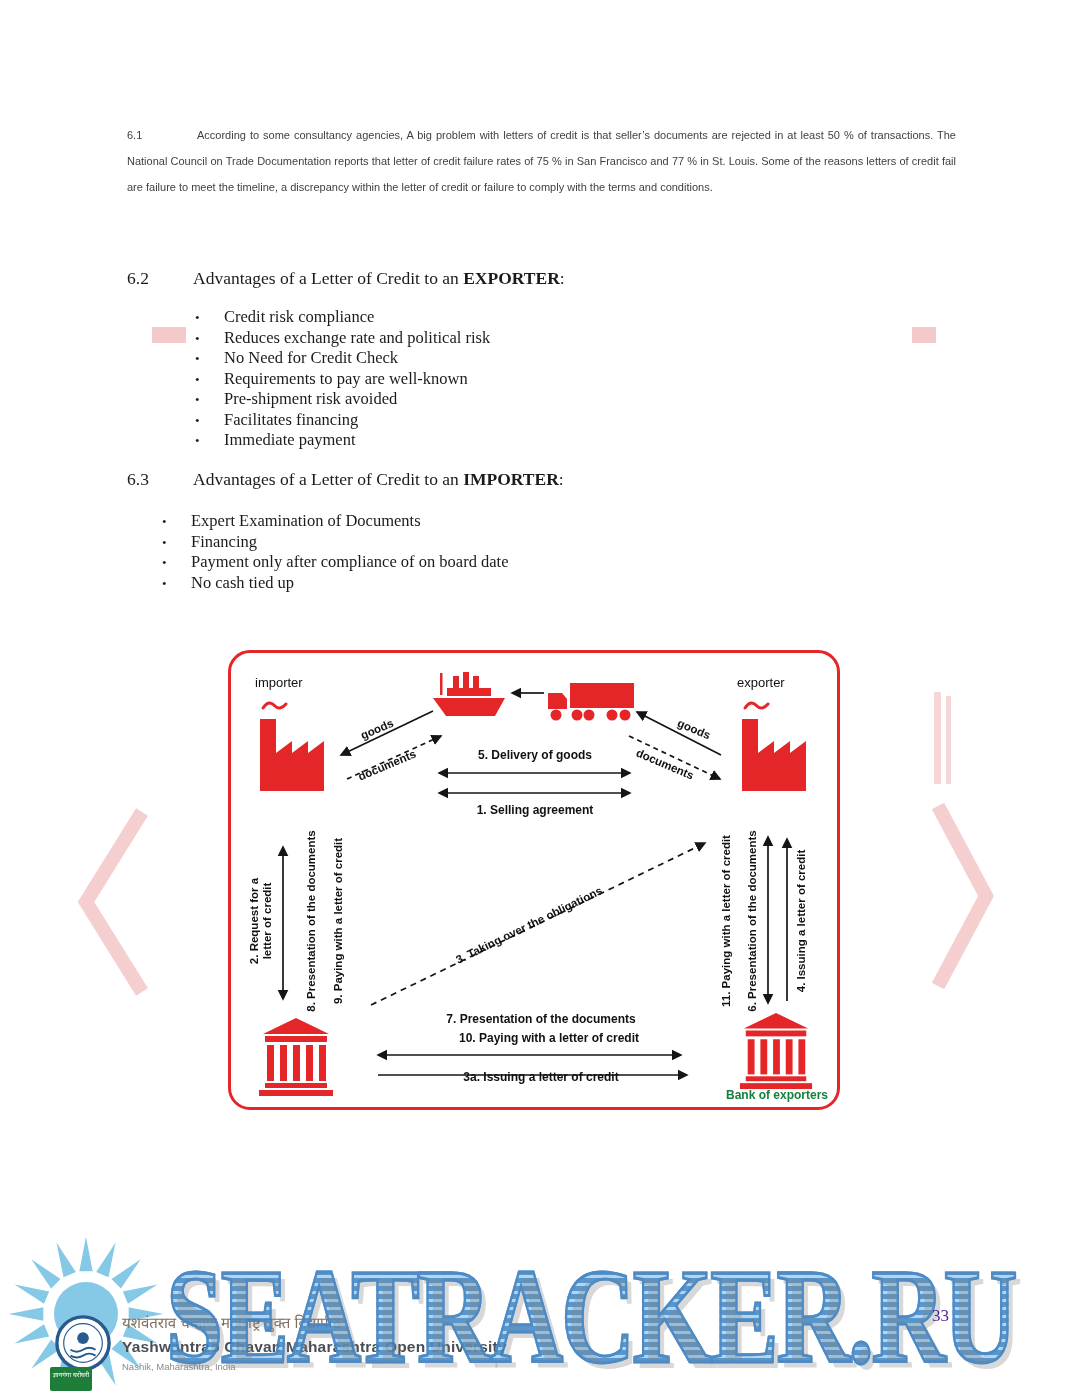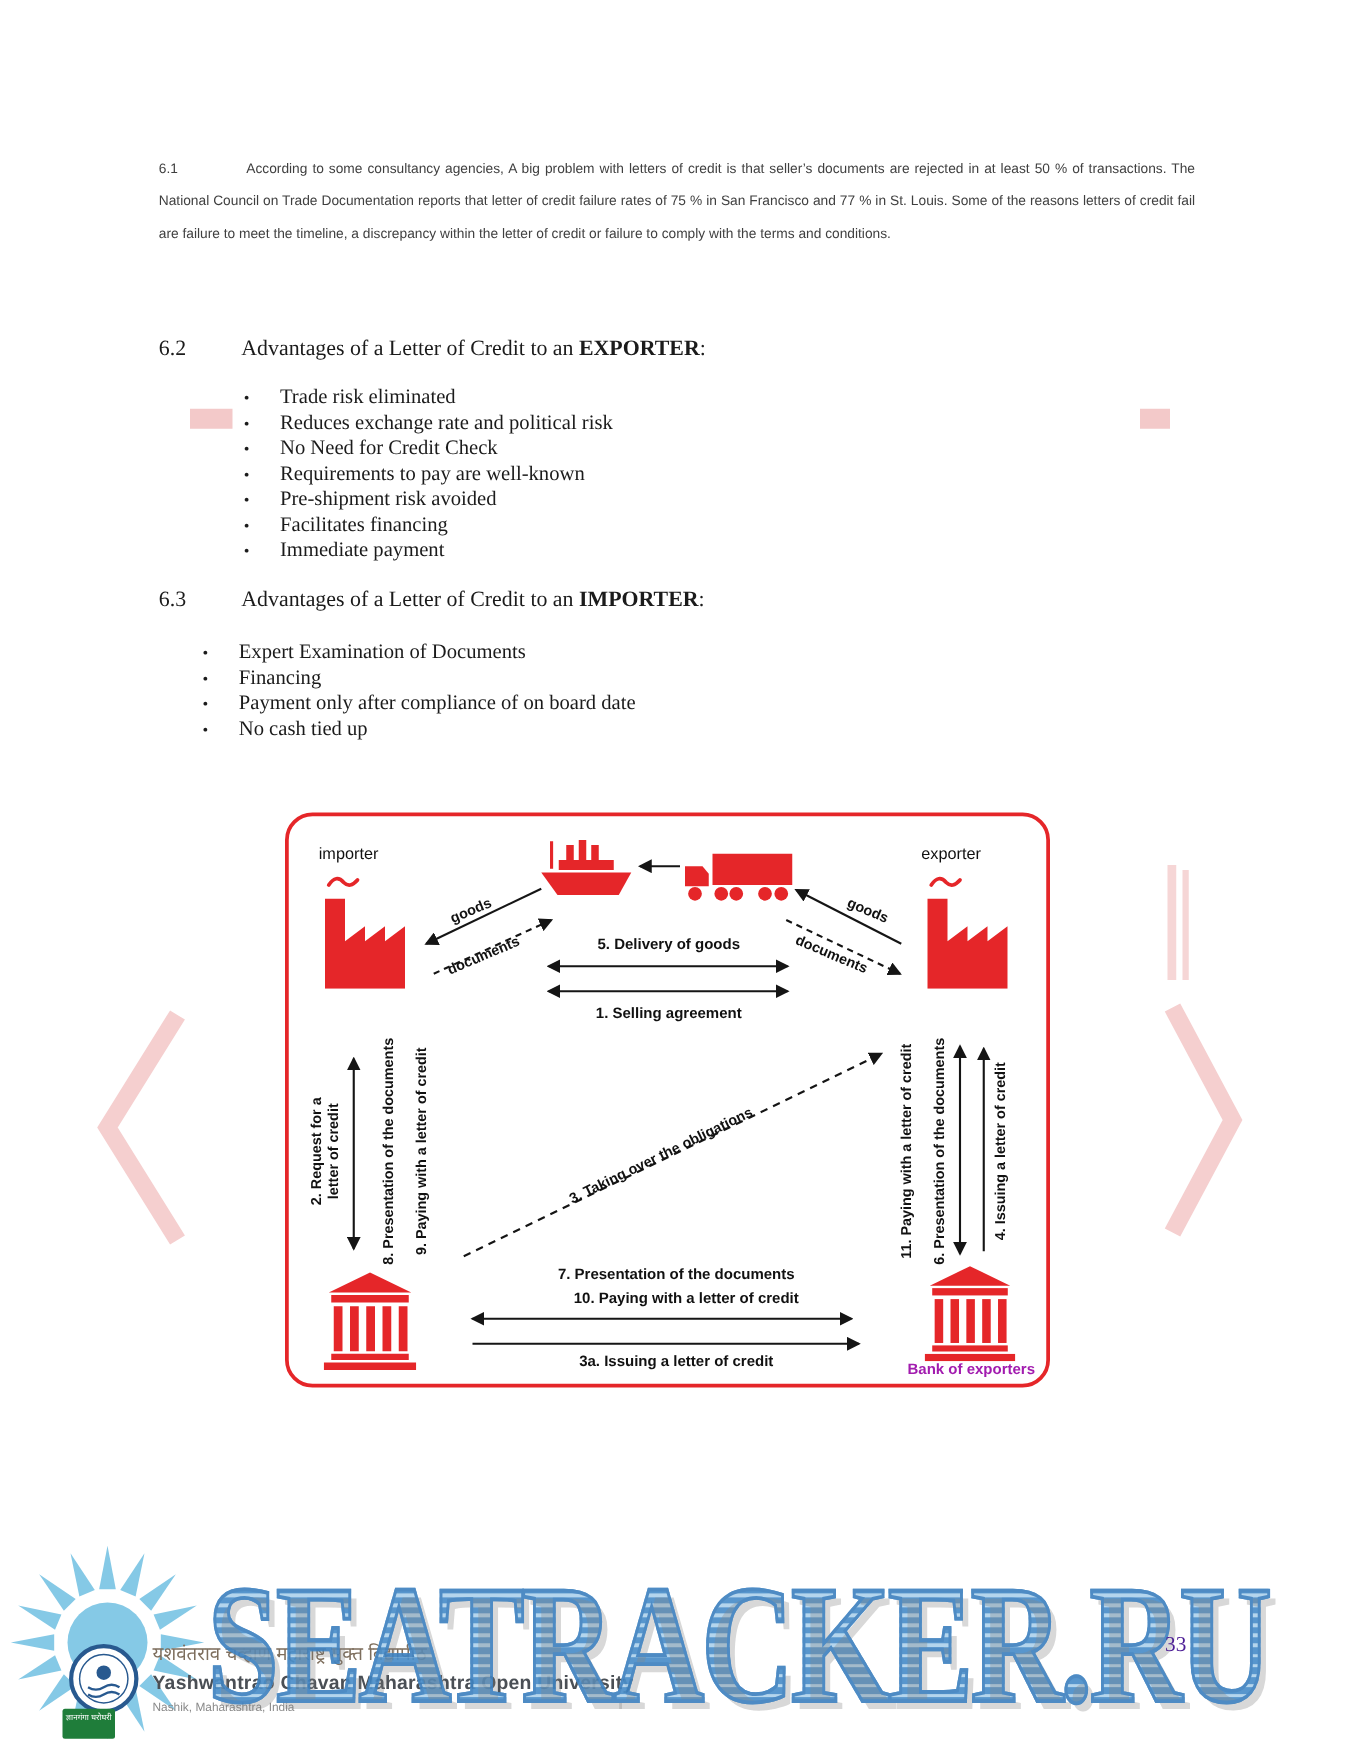"Trade risk eliminated" li { text: Trade risk eliminated -> Credit risk compliance }
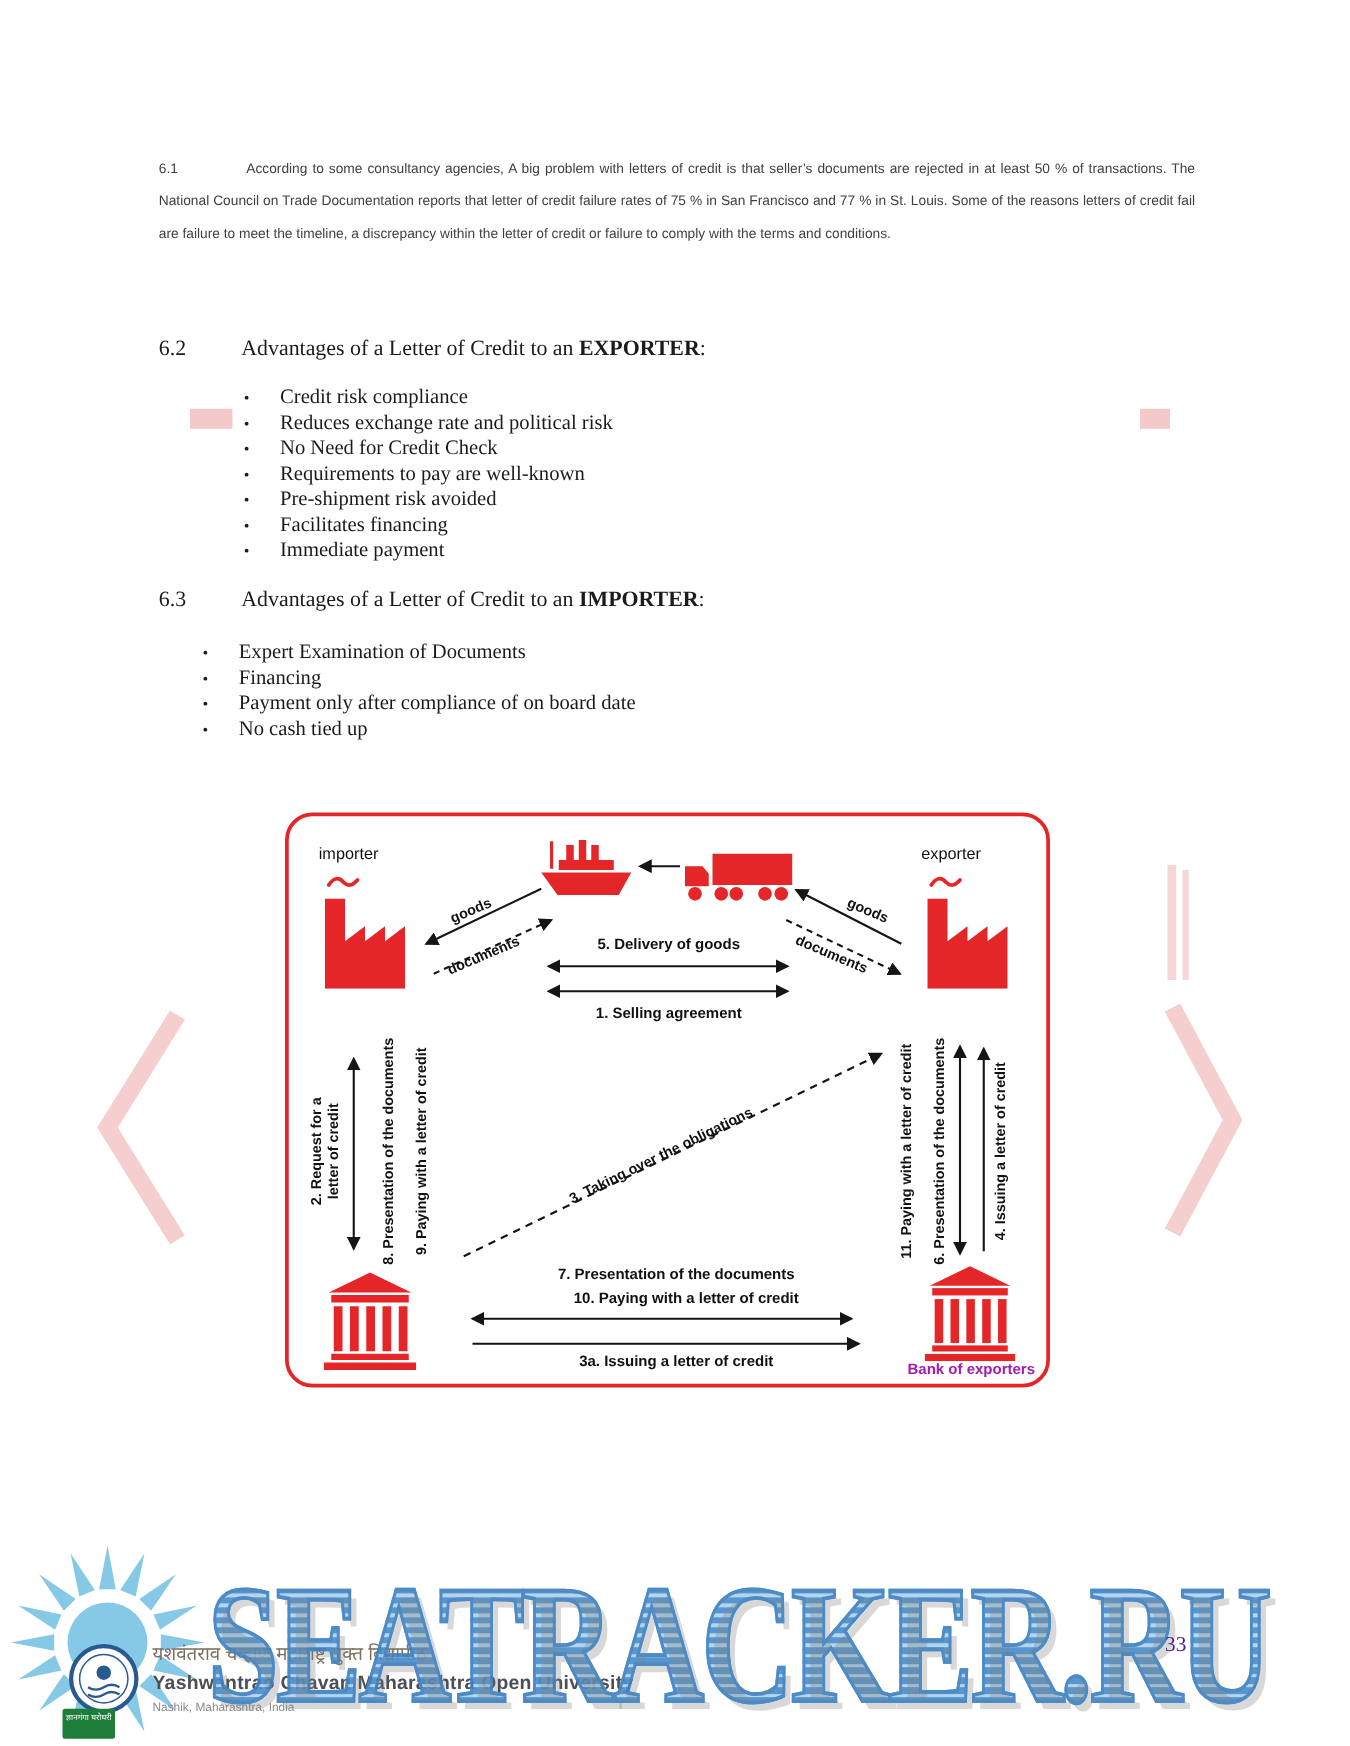"3a. Issuing a letter of" div.dlabel { top: 436px -> 424px }
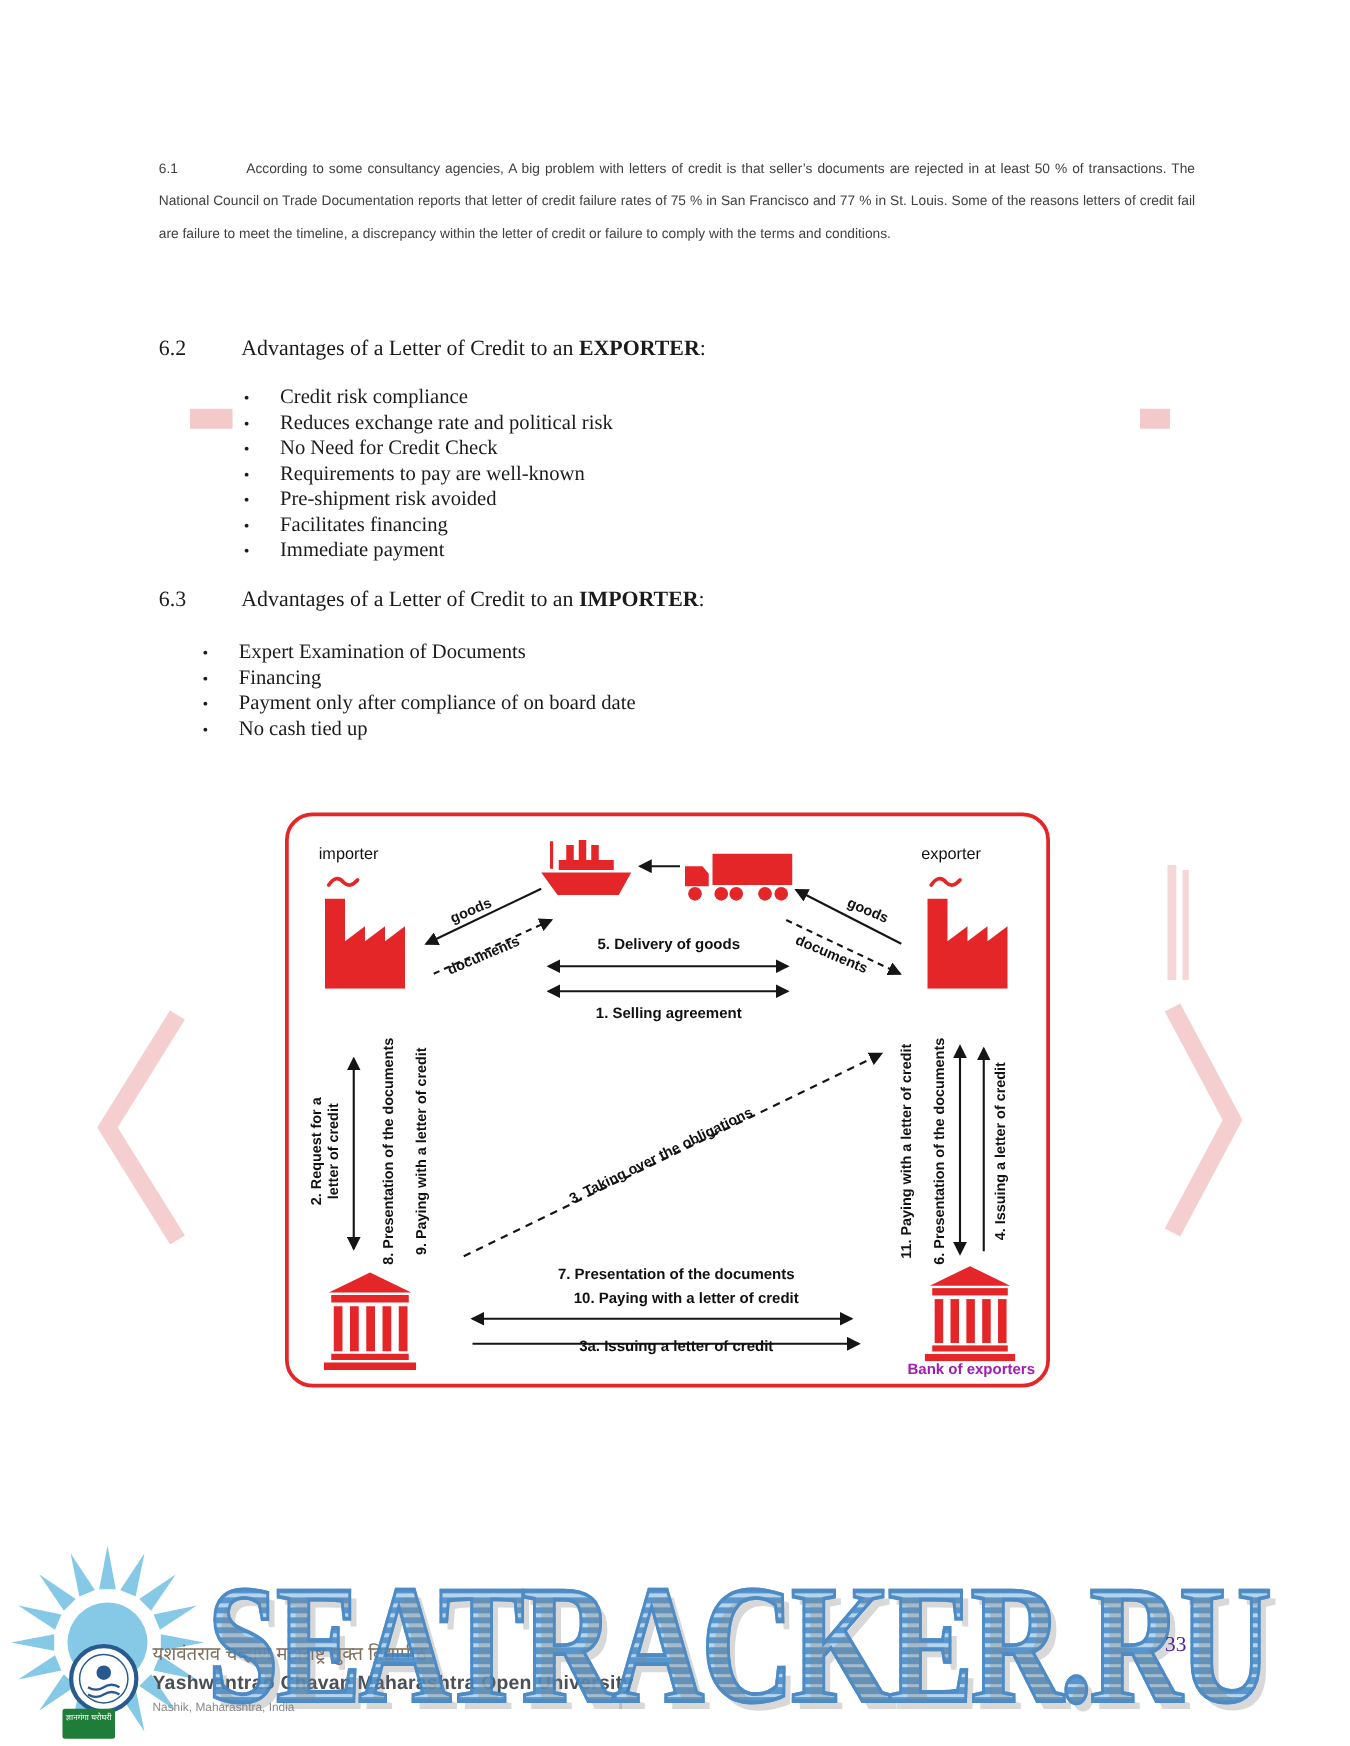"Bank of exporters" .bank-label { color: #a21caf -> #15803d }
